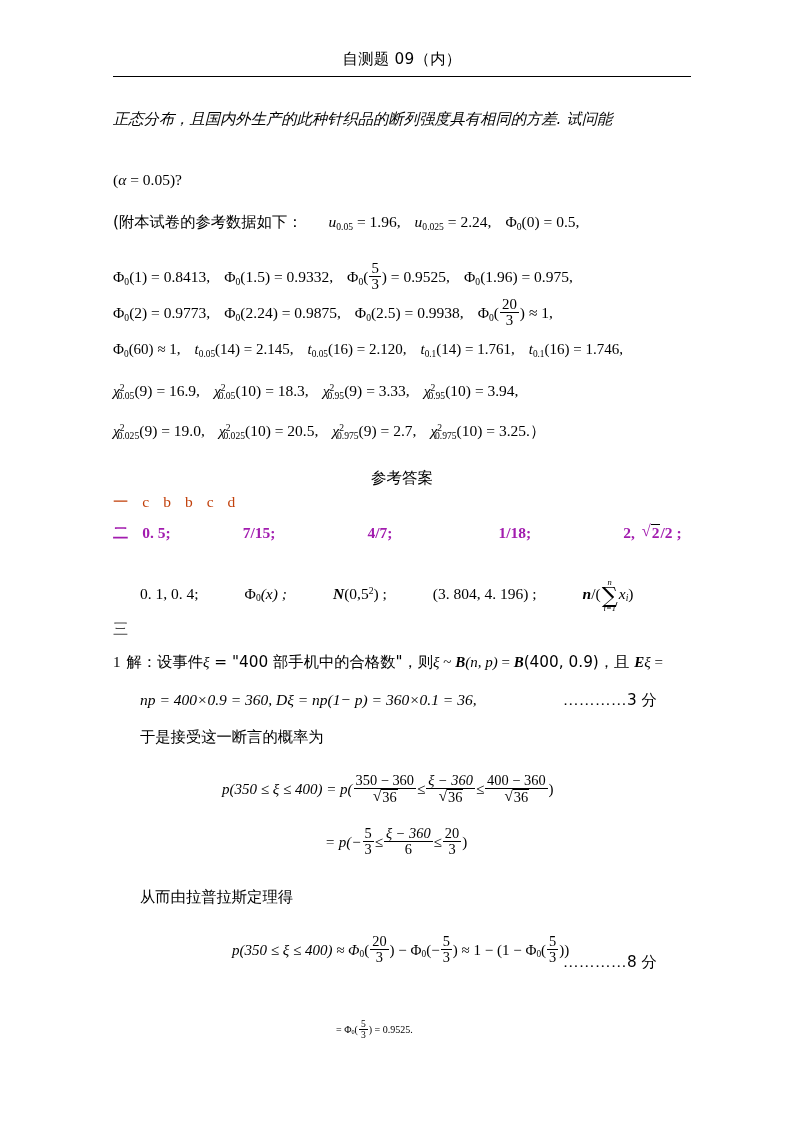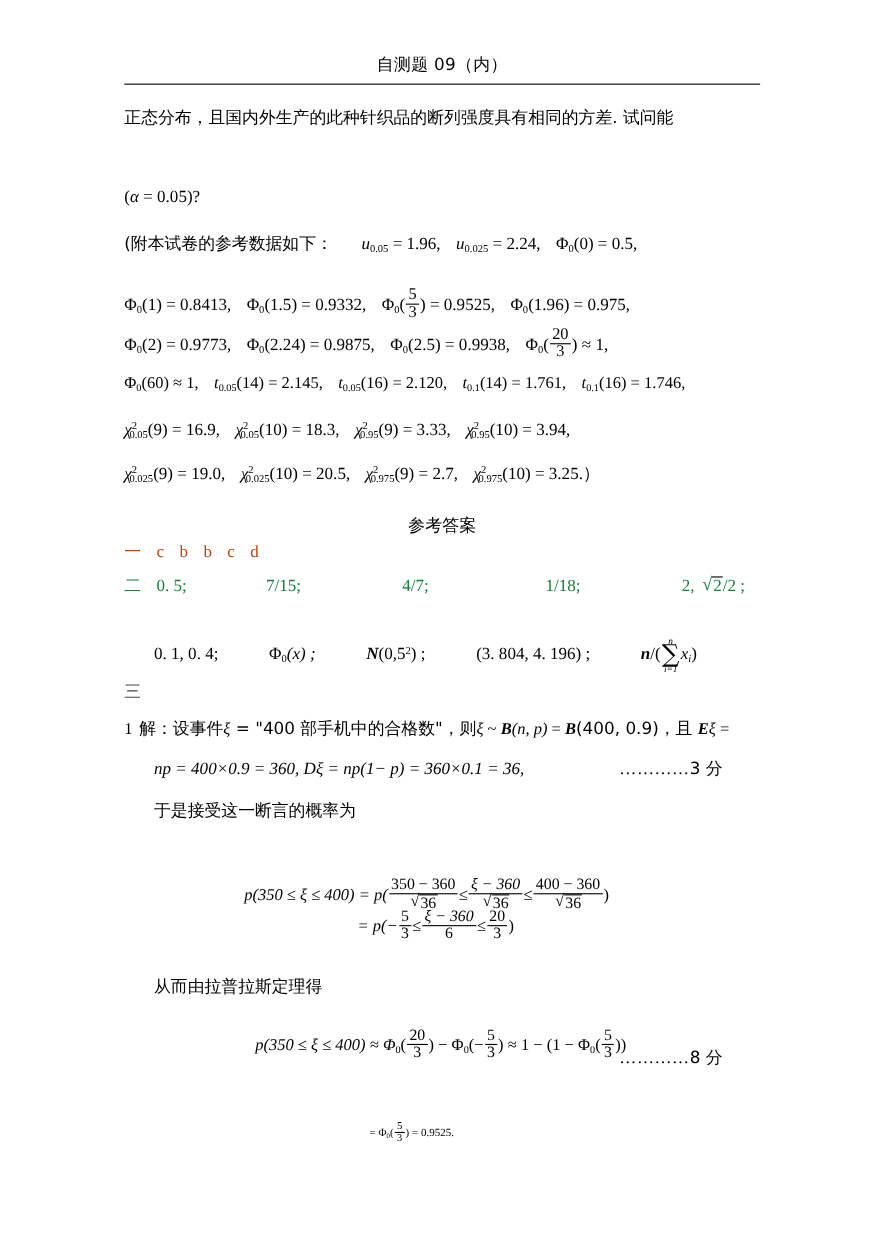"正态分布，且国内外生产的此种针织品的断列强度具有相同的方差. 试问能" div.tline { font-style: none -> italic; top: 100px -> 112px }
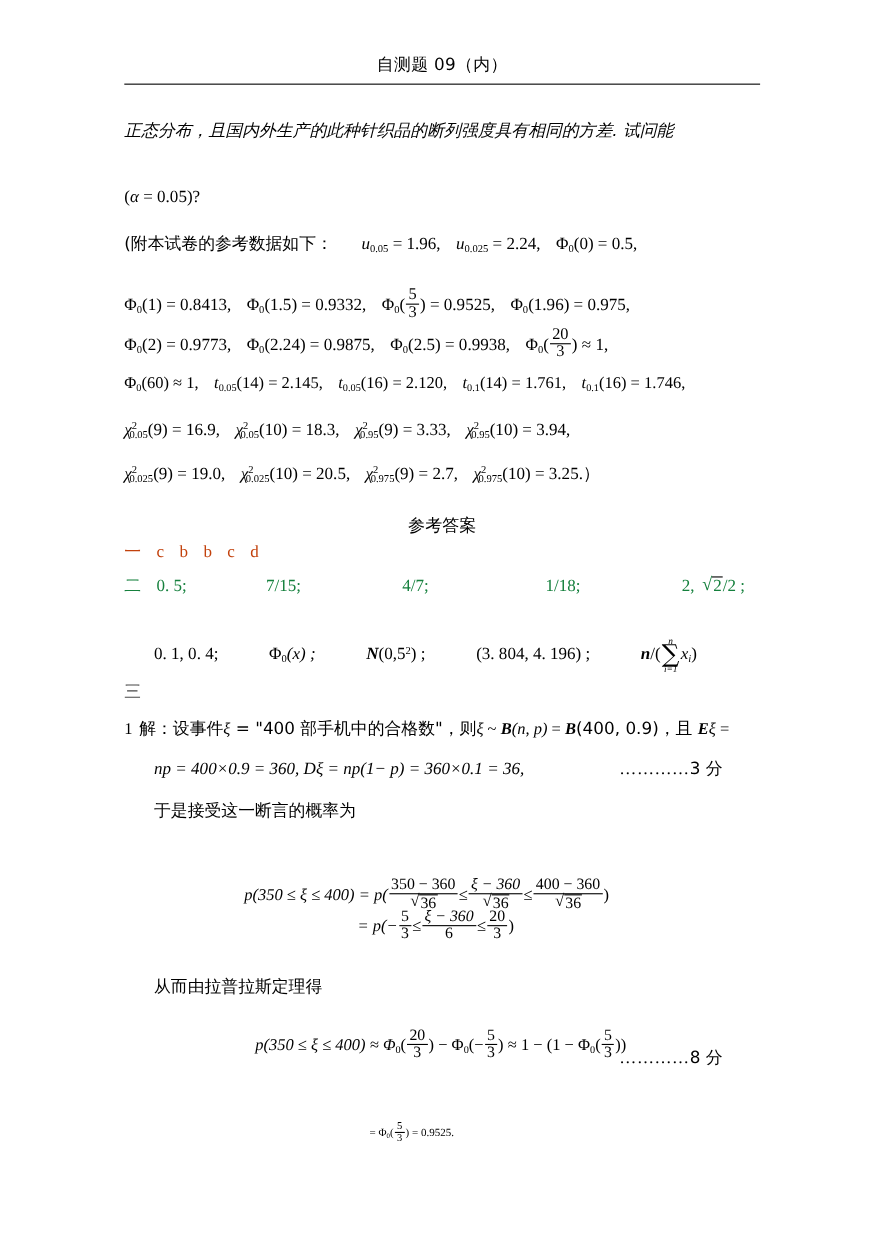"二 0. 5; 7/15; 4/7;" div.tline { color: #15803d -> #a21caf; font-weight: none -> bold }
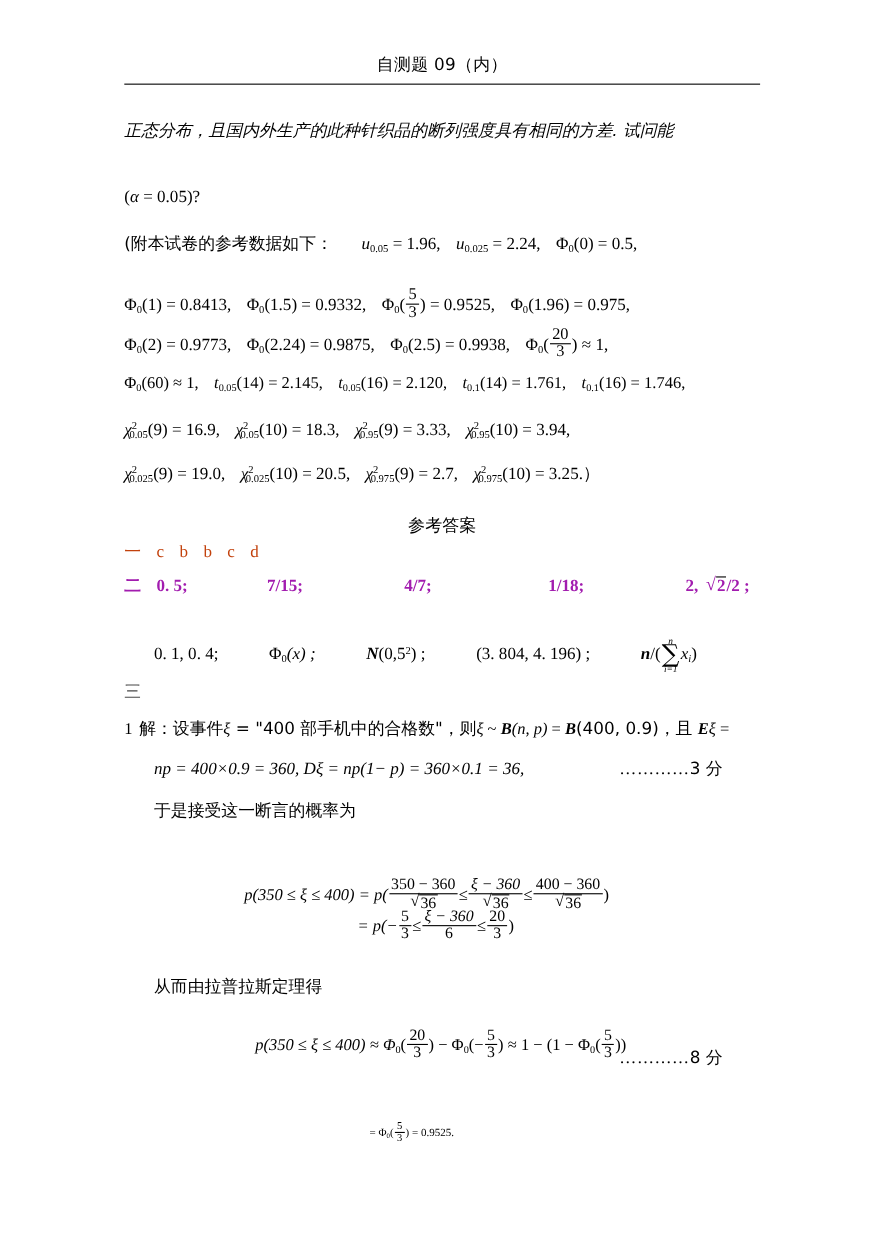"p(350 ≤ ξ ≤ 400) =" div.tline { margin-top: 24px -> none }
